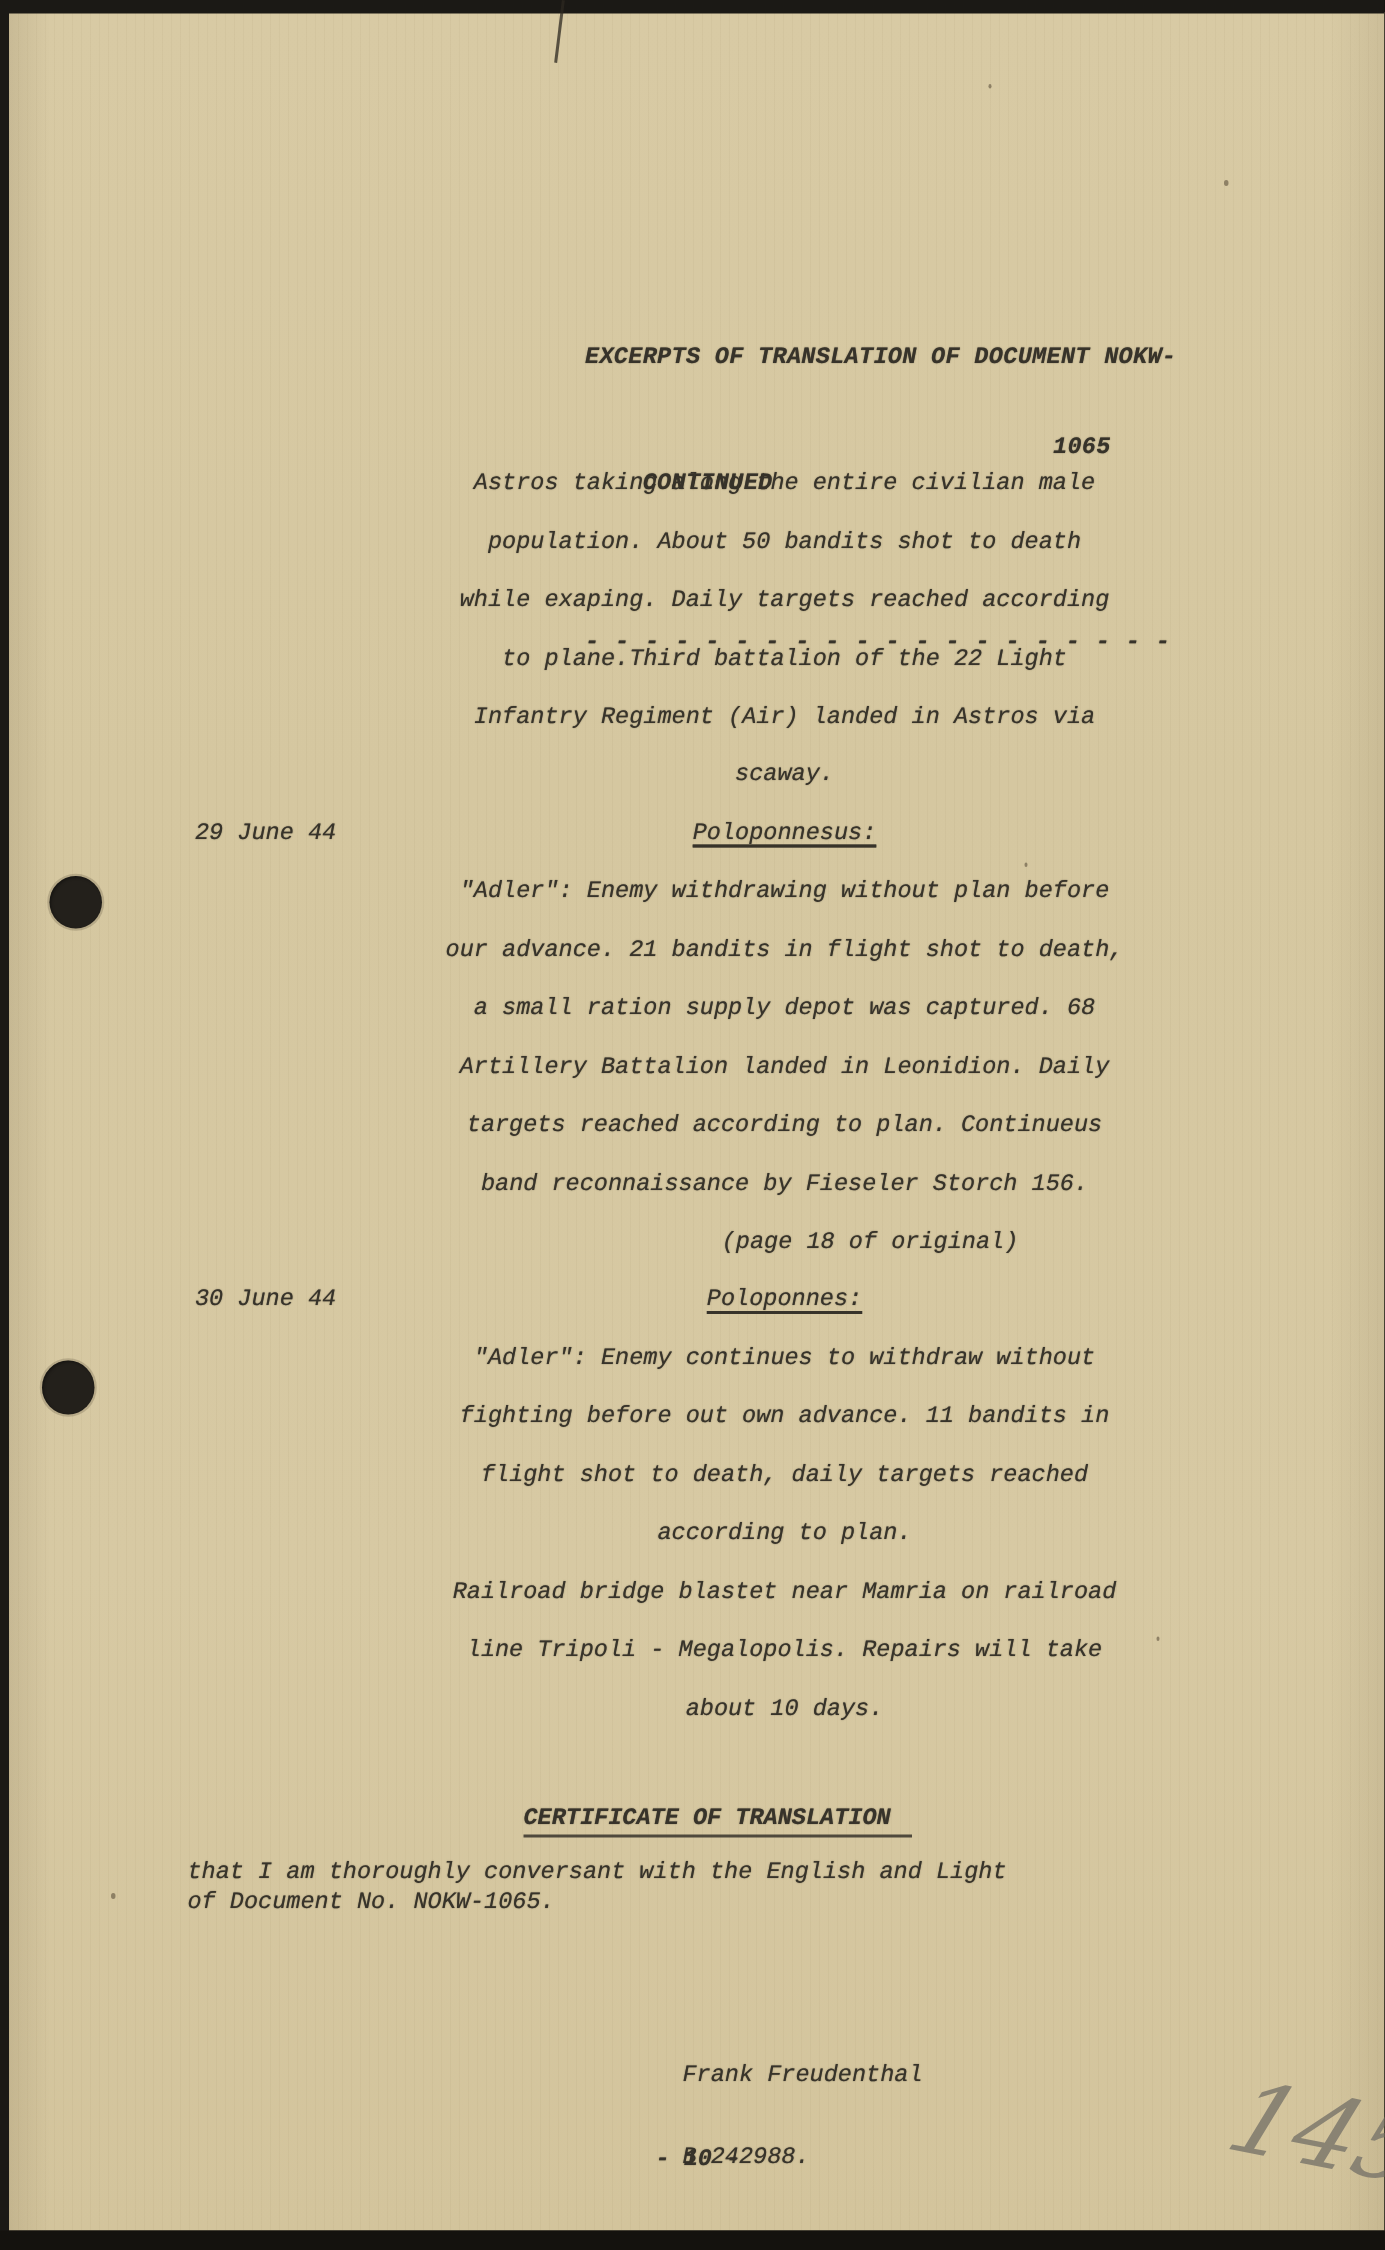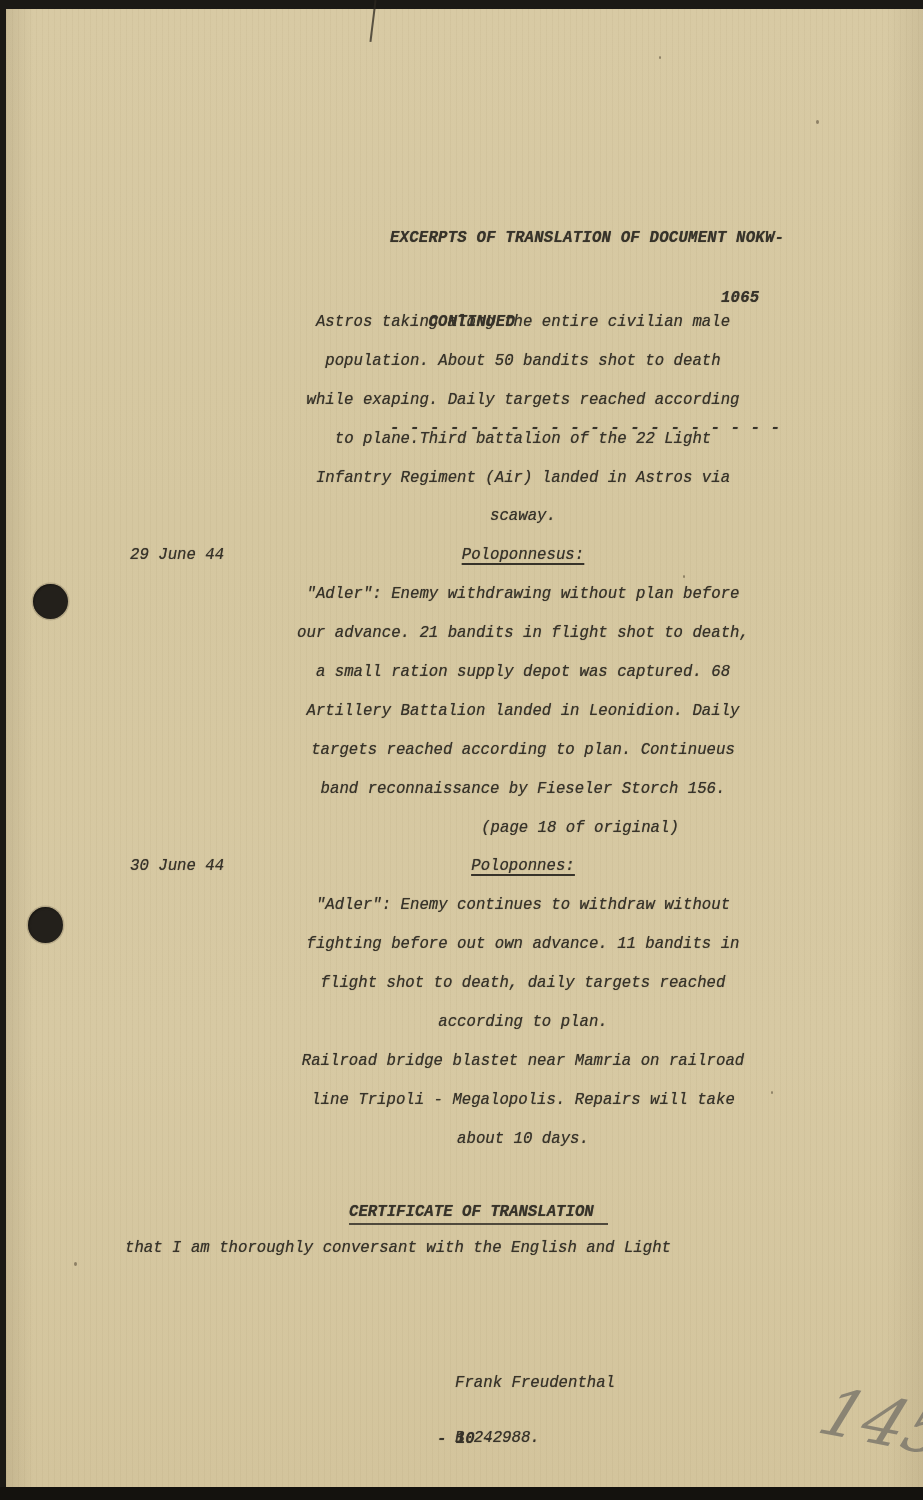"1065" .doc-header .h-num { margin-left: 19px -> none }
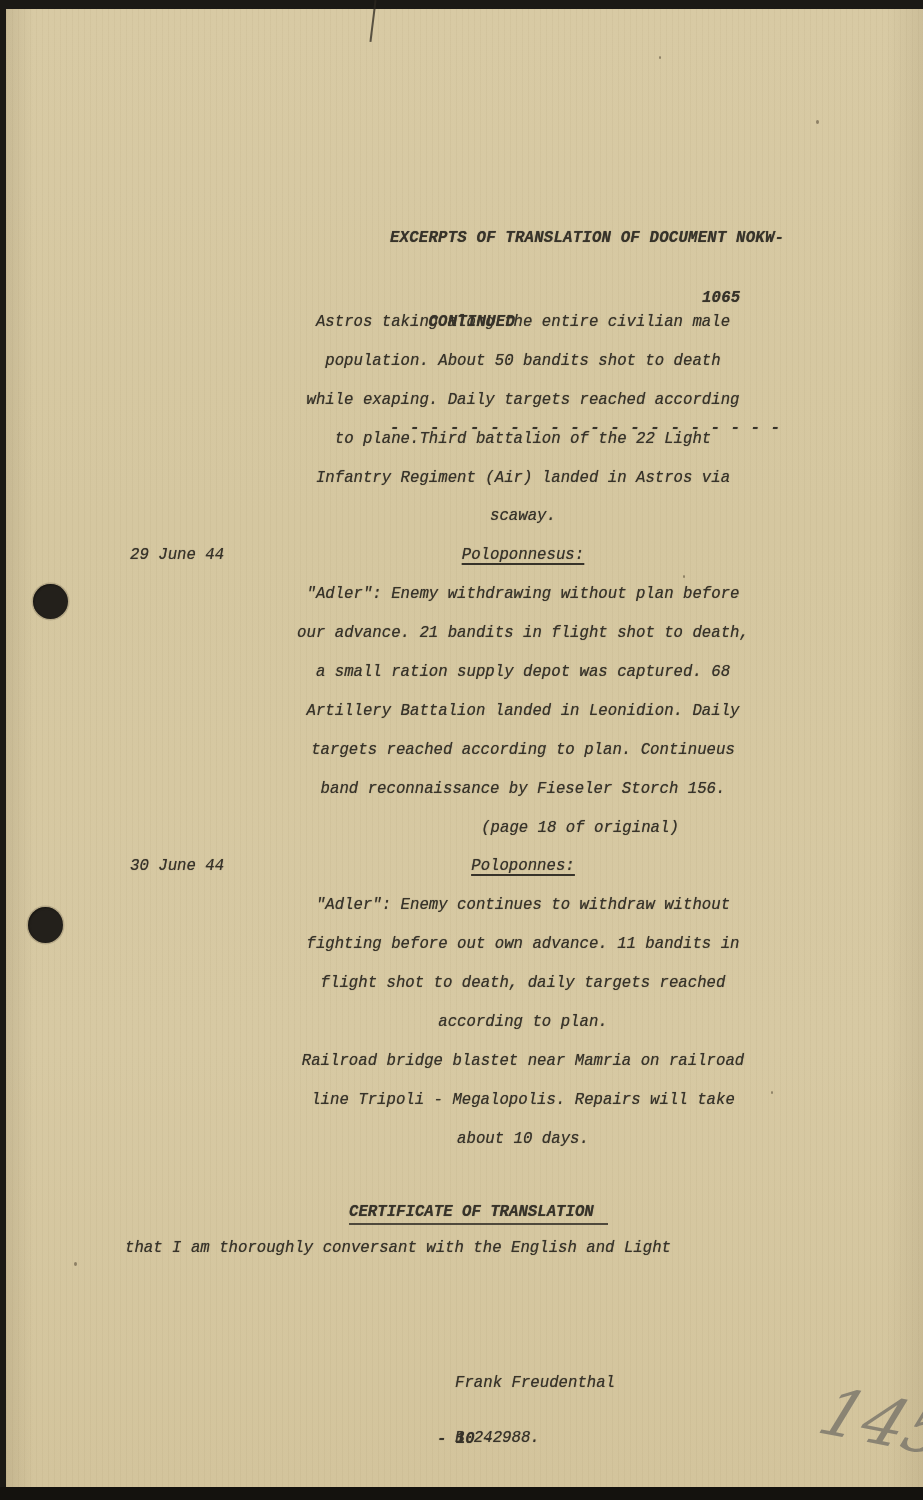"of Document No. NOKW-1065." div.cline { html: none -> <div>of Document No. NOKW-1065.</div> }
